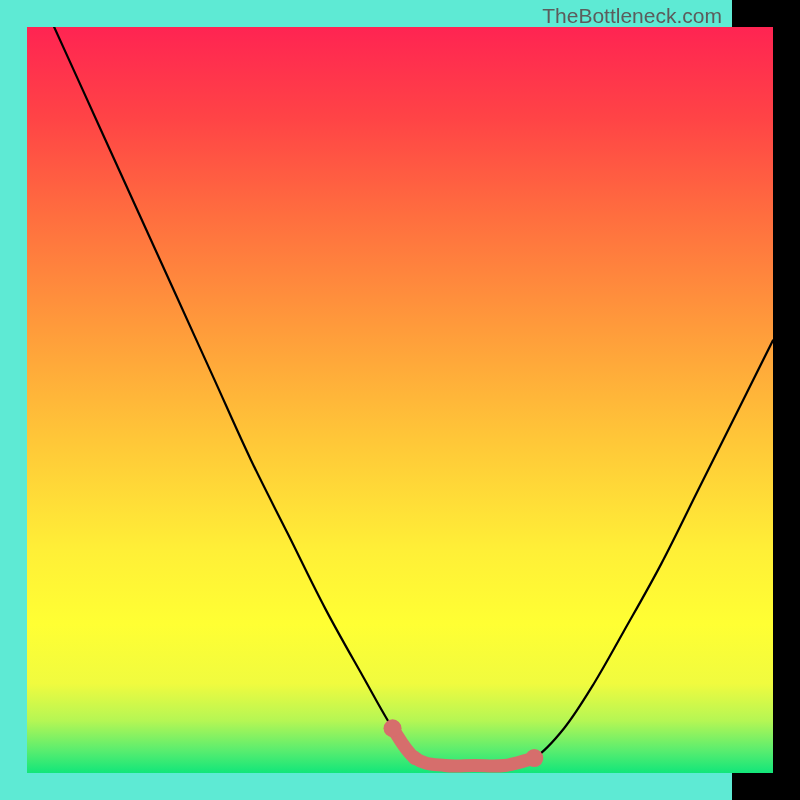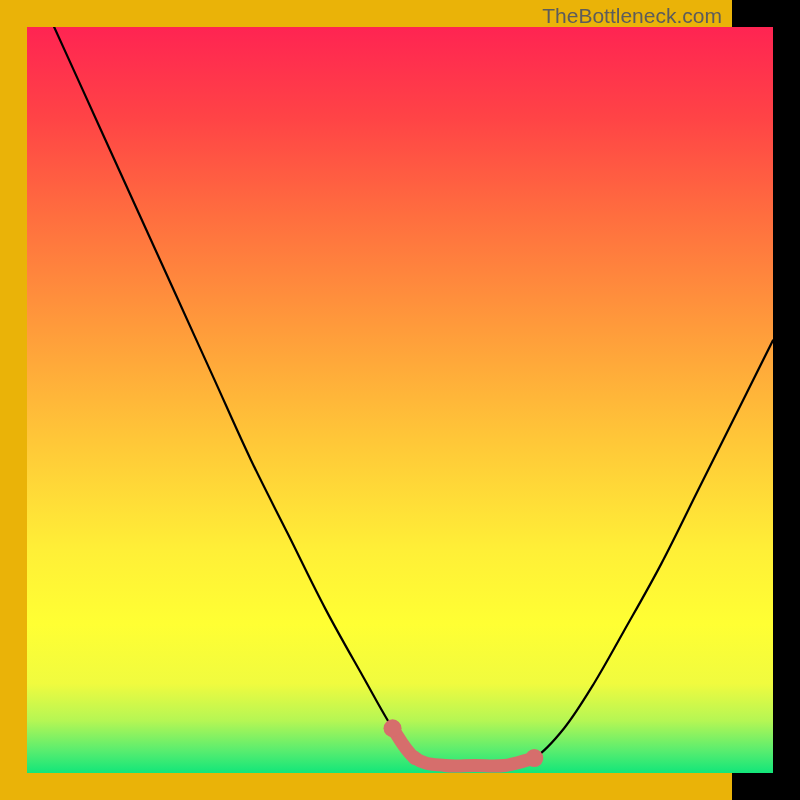"TheBottleneck.com" .frame { background: #eab308 -> #5eead4 }
